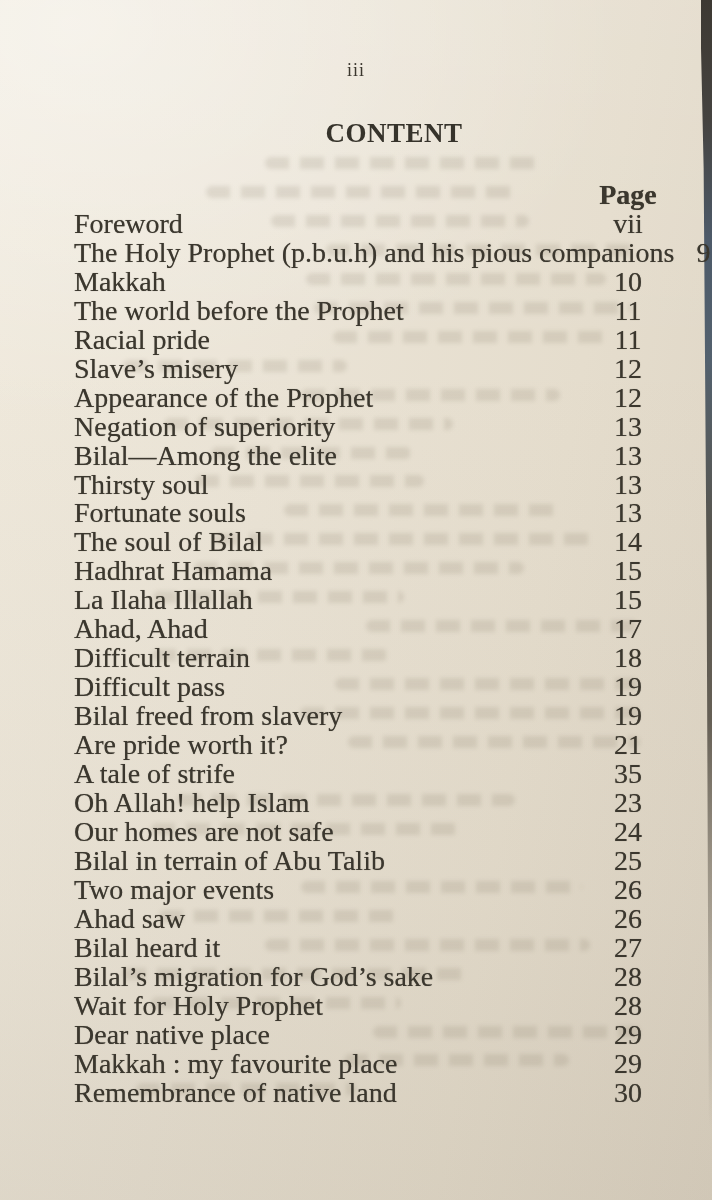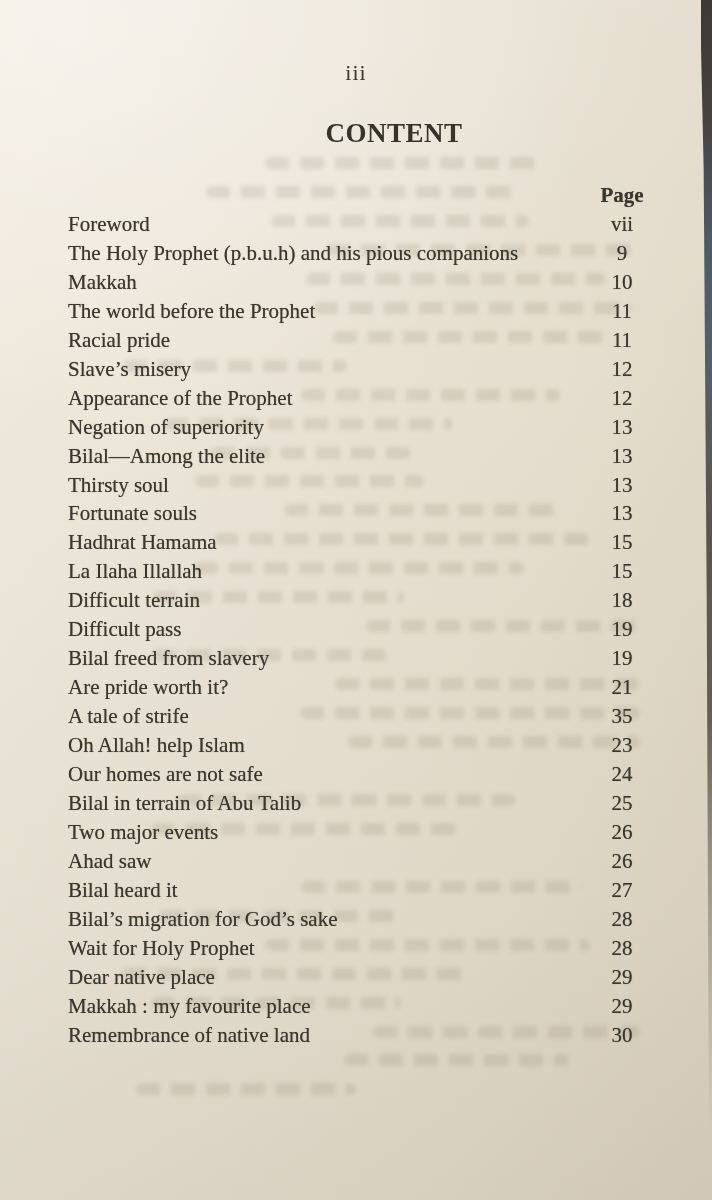"iii" .folio { font-size: 22px -> 18px }
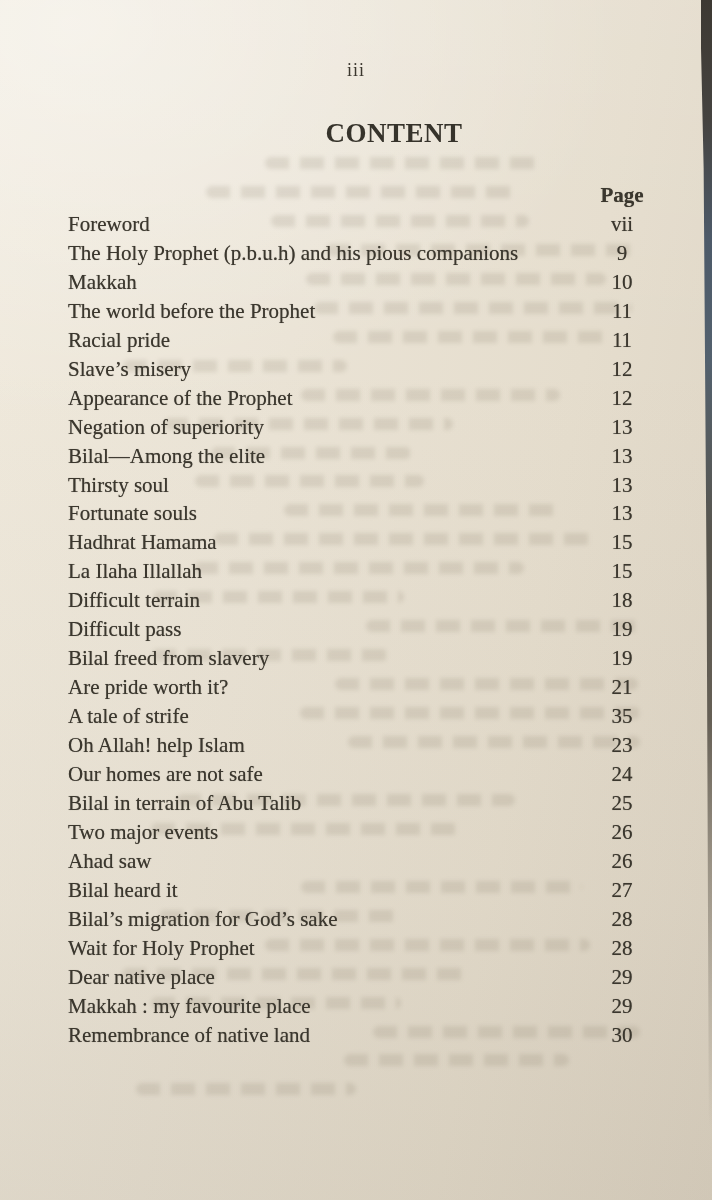"Page" .toc { font-size: 21px -> 28px; left: 68px -> 74px }
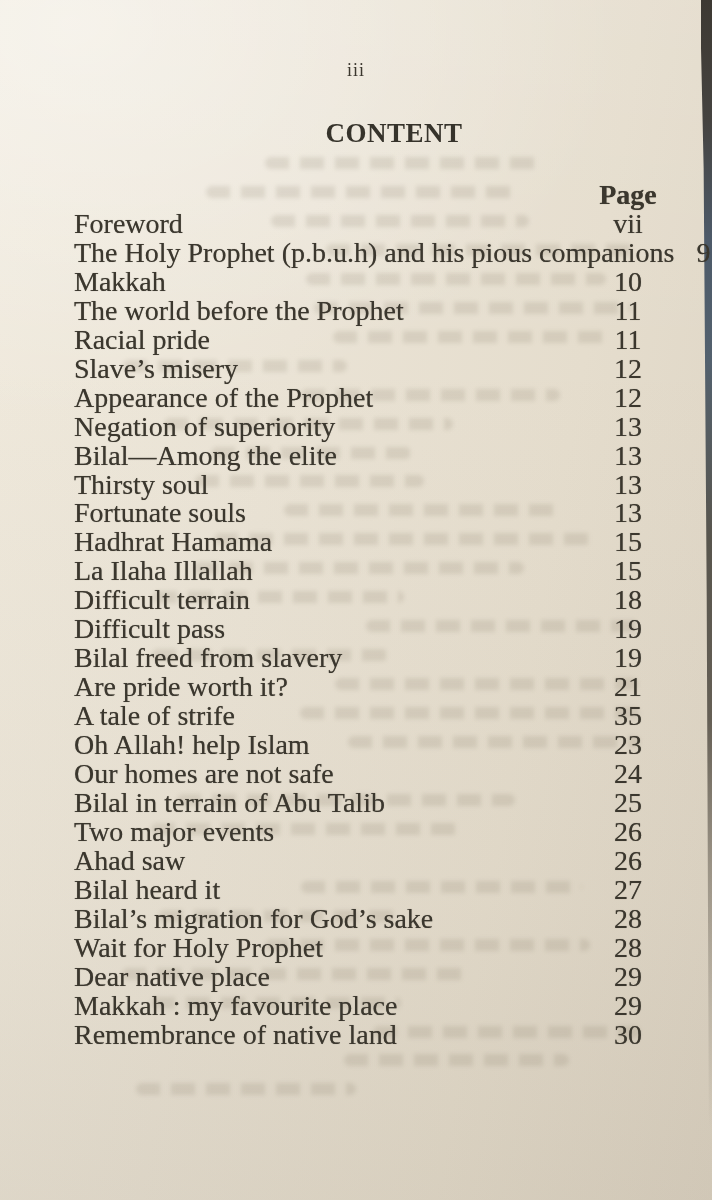"The soul of Bilal" div.toc-row { html: none -> <div> <span>The soul of Bilal</span> <span>14</span> </div> }
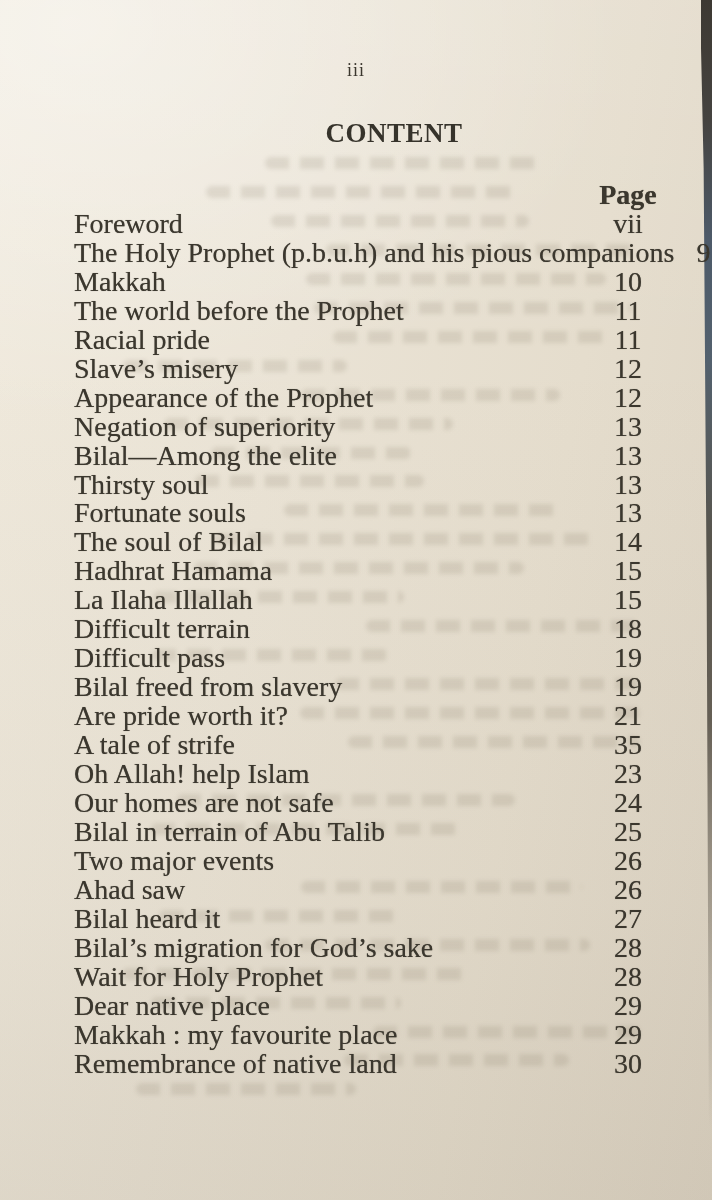"Ahad, Ahad" div.toc-row { html: none -> <div> <span>Ahad, Ahad</span> <span>17</span> </div> }
